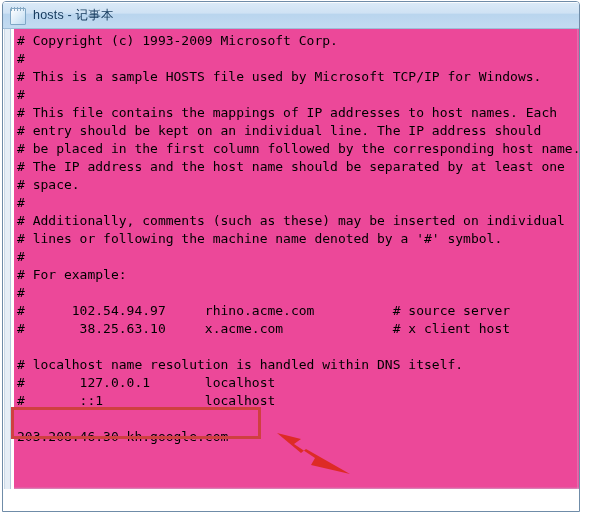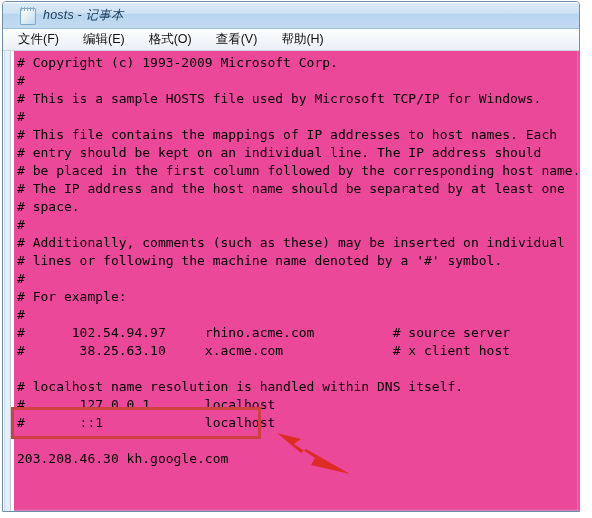"hosts - 记事本" #title-bar { font-style: italic -> none; padding-left: 16px -> 6px }
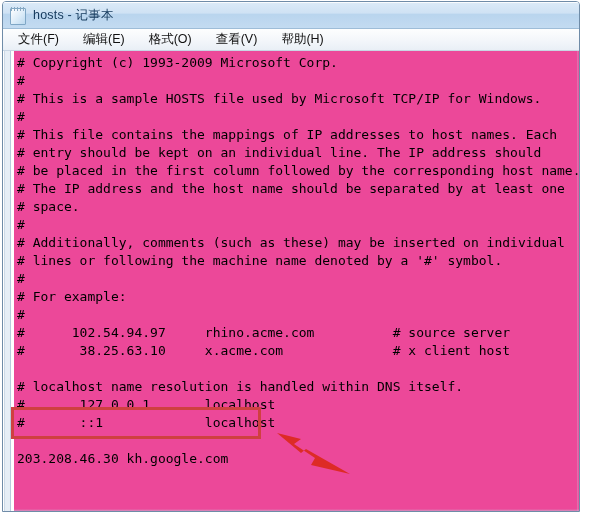"文件(F)" div { html: <div> <div>文件(F)</div> <div>编辑(E)</div> <div>格式(O)</div> <div>查看(V)</div> <div>帮助(H)</div> </div> -> none }
